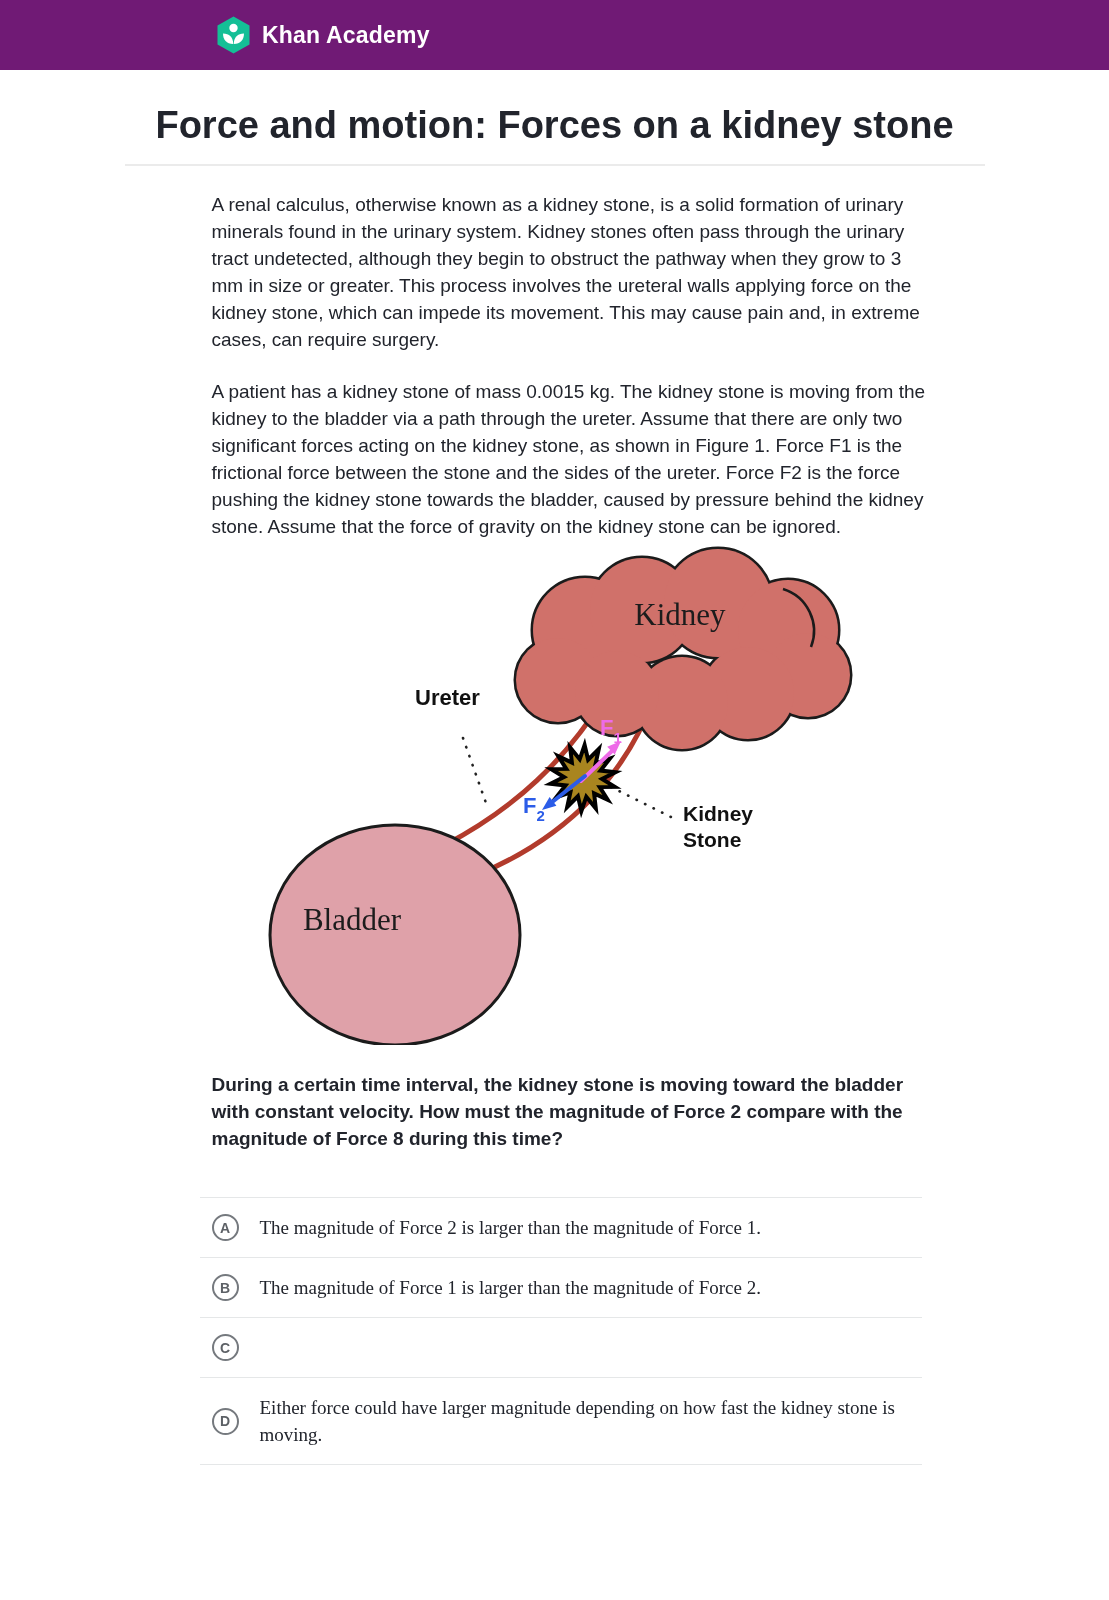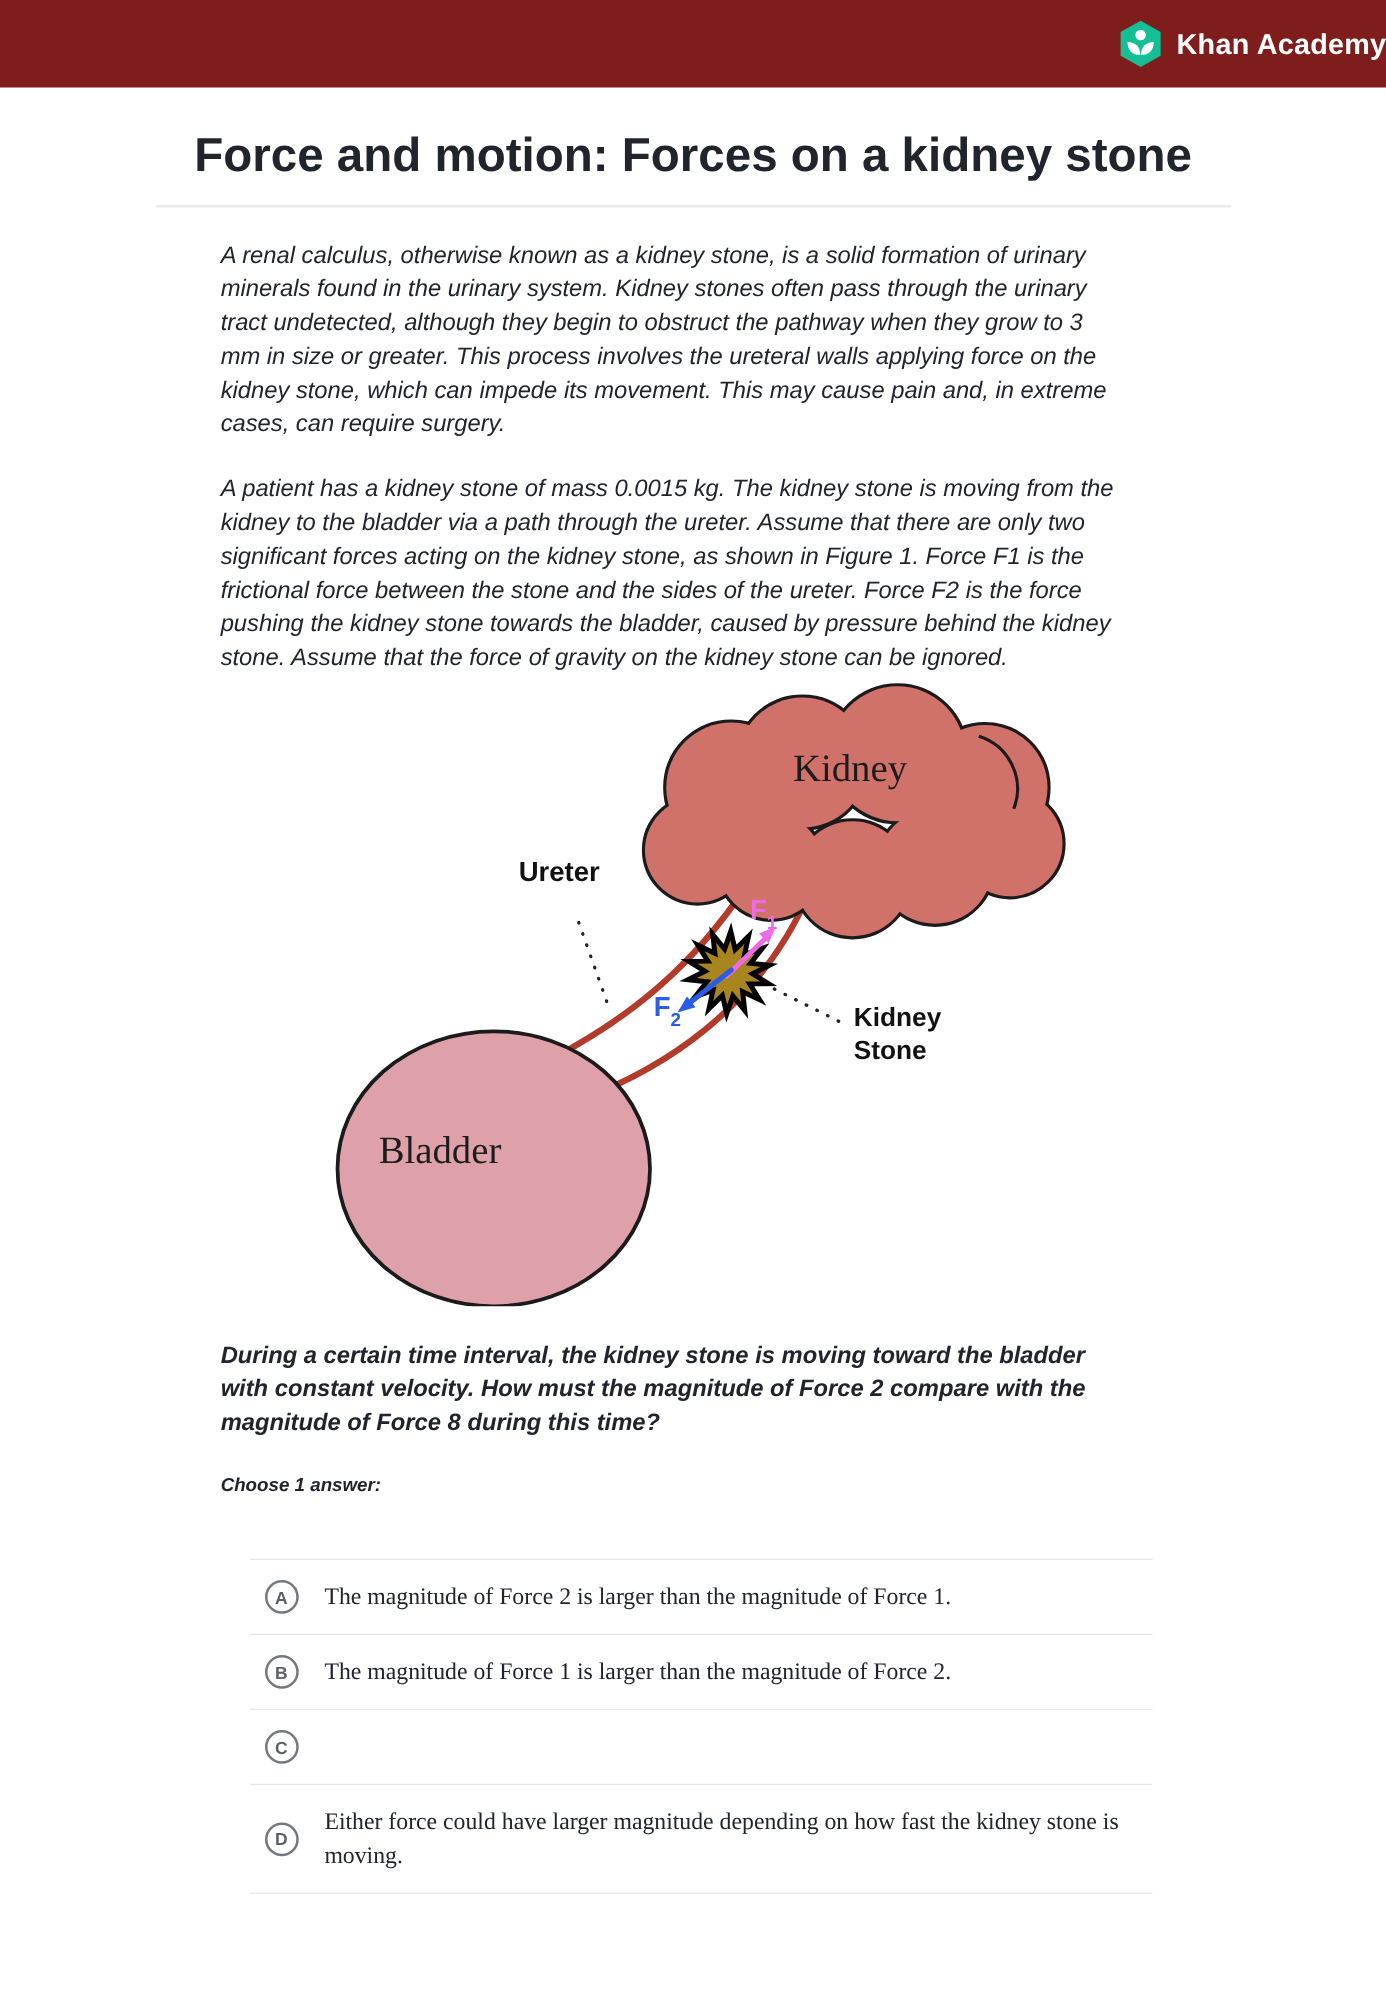"Khan Academy" .app-header { background: #7f1d1d -> #701a75; justify-content: flex-end -> none }
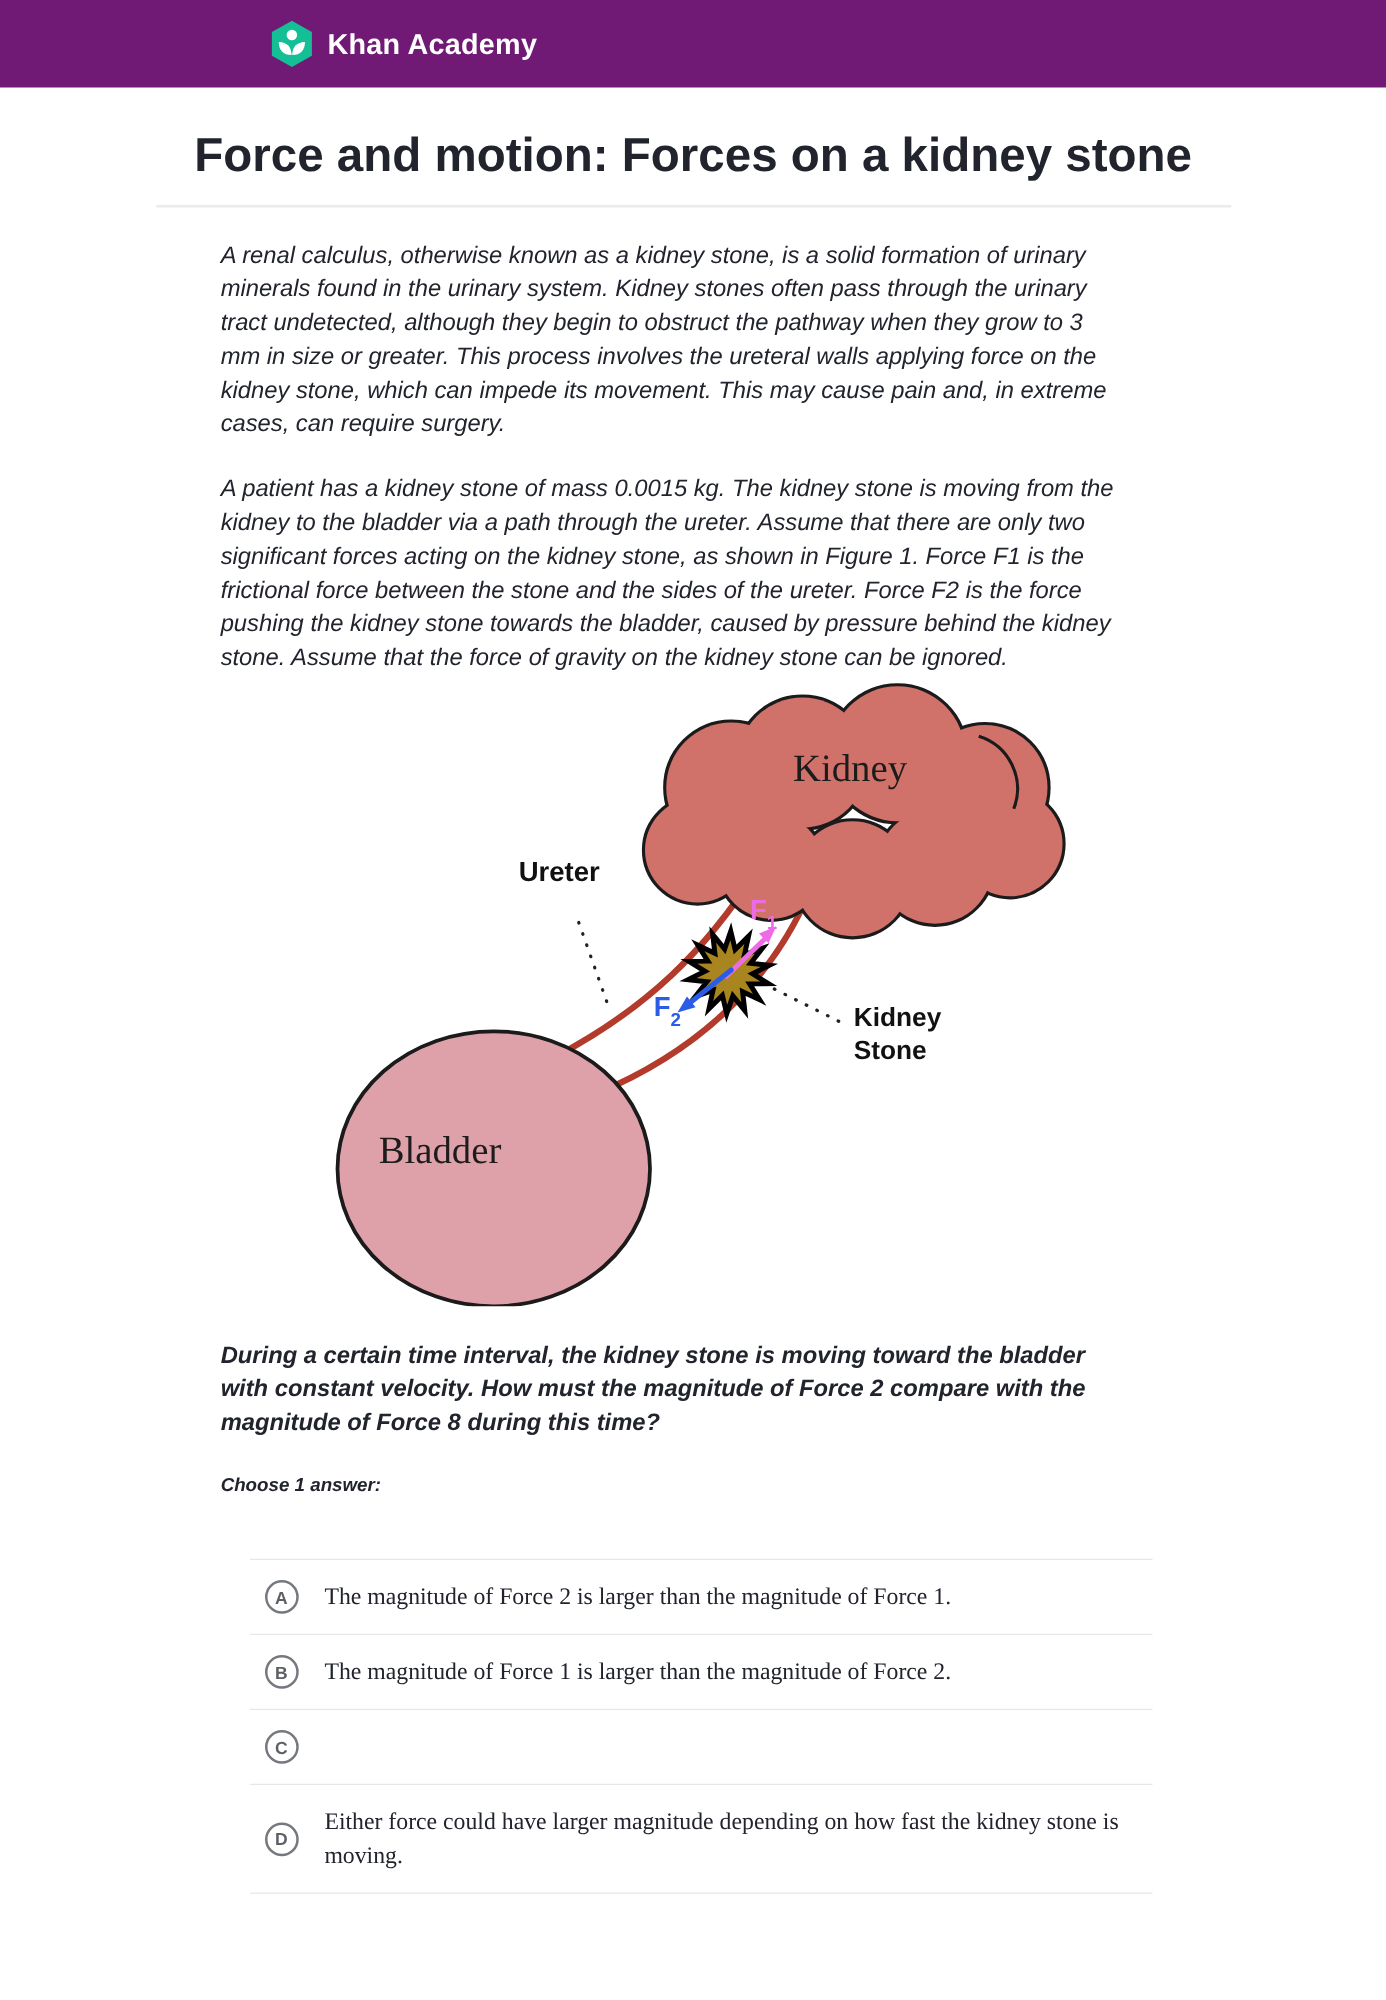"A renal calculus, otherwise known" .text-col { font-style: italic -> none; margin-left: 52px -> 87px }
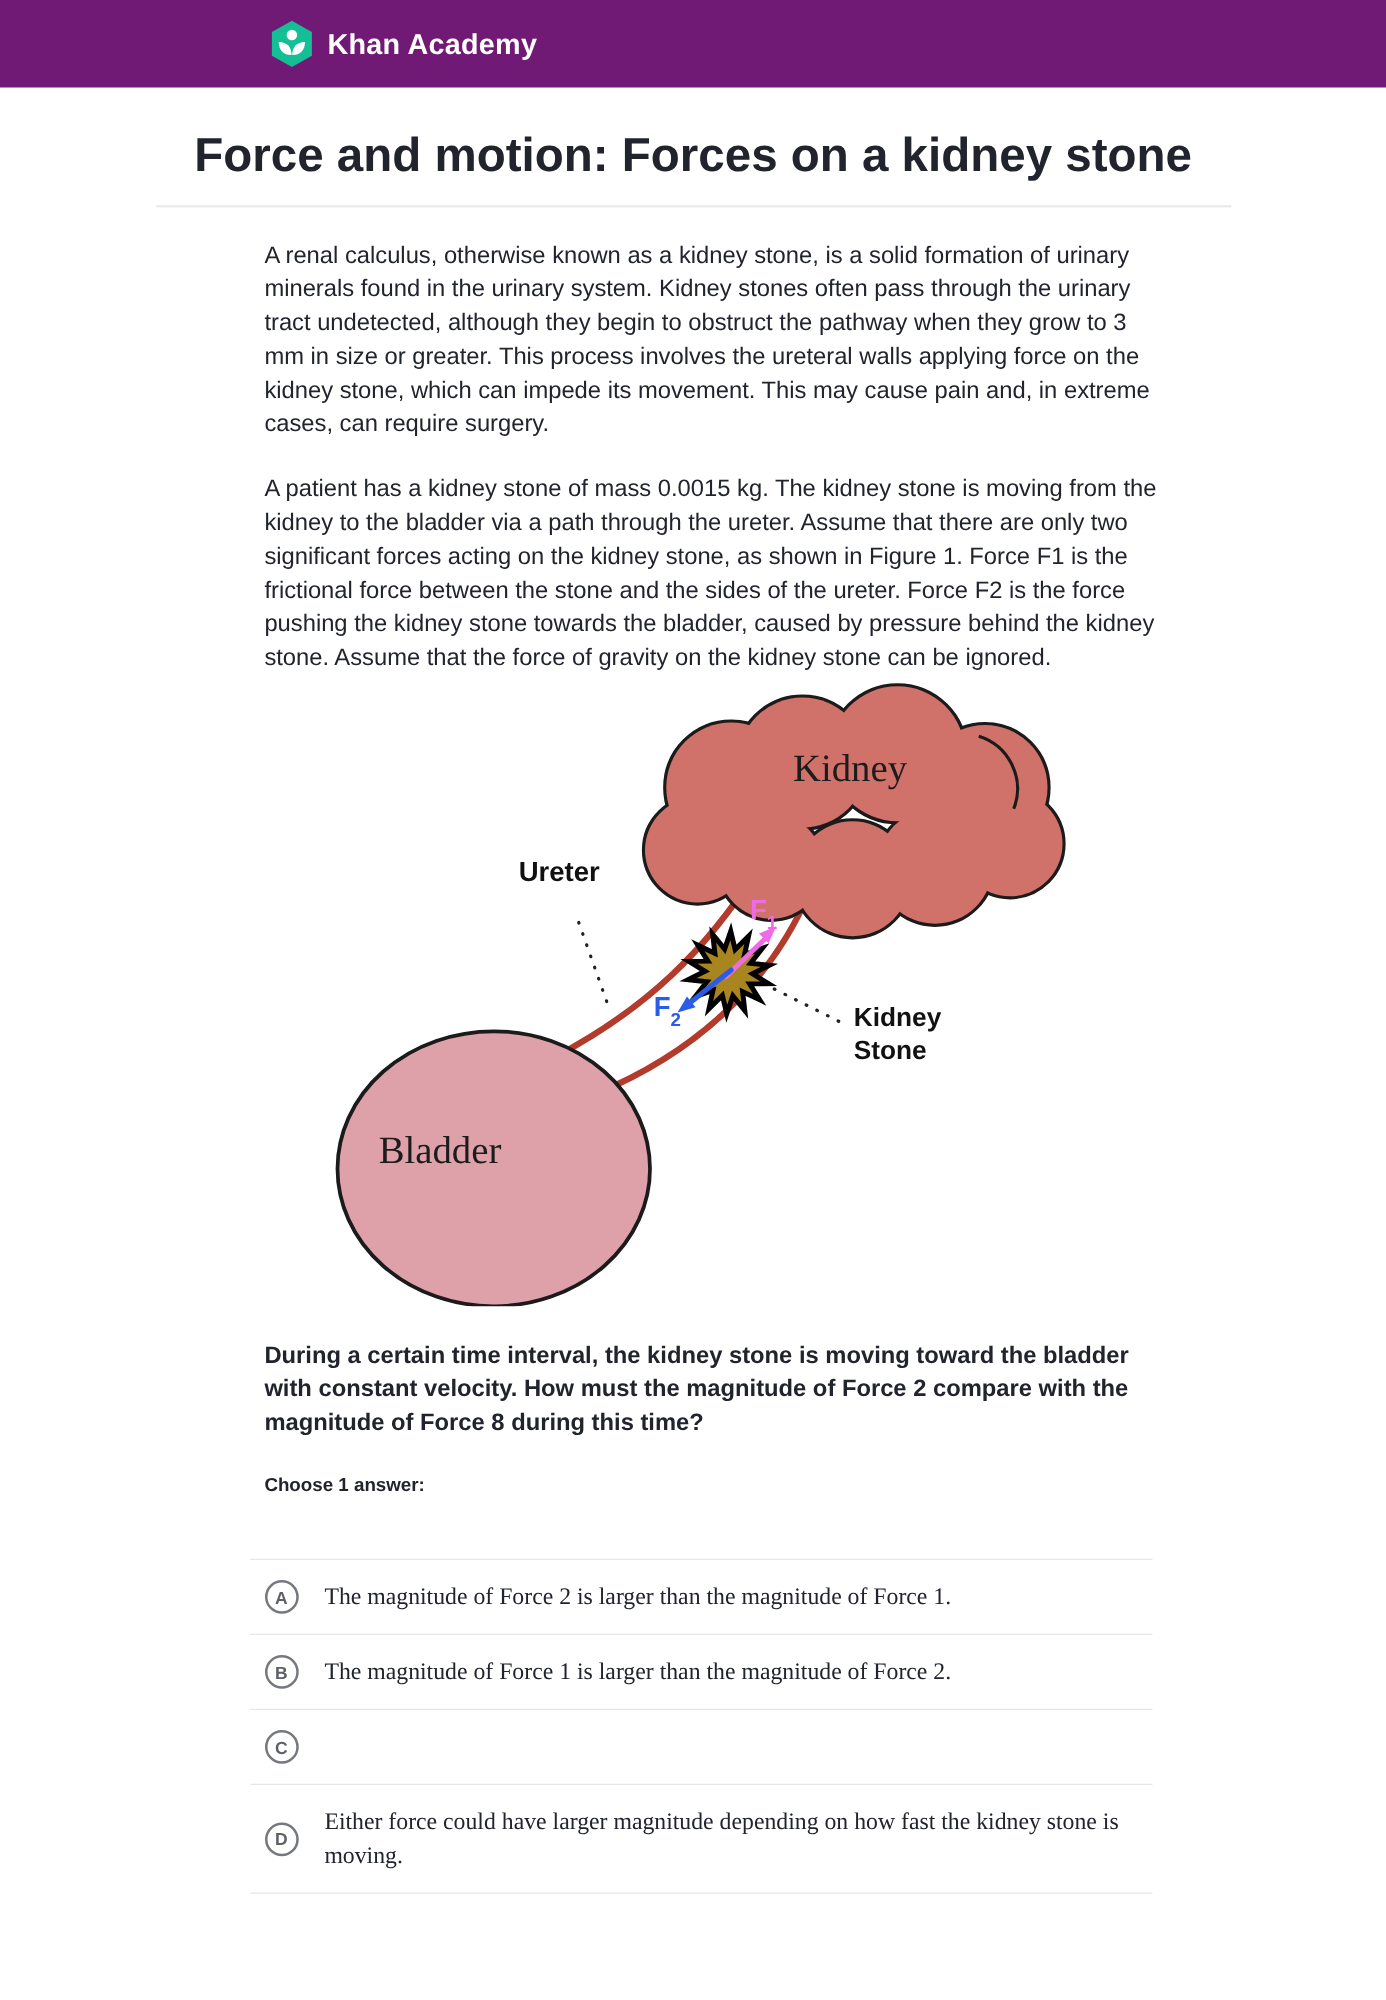"Choose 1 answer:" p.choose-label { html: <p>Choose 1 answer:</p> -> none }
